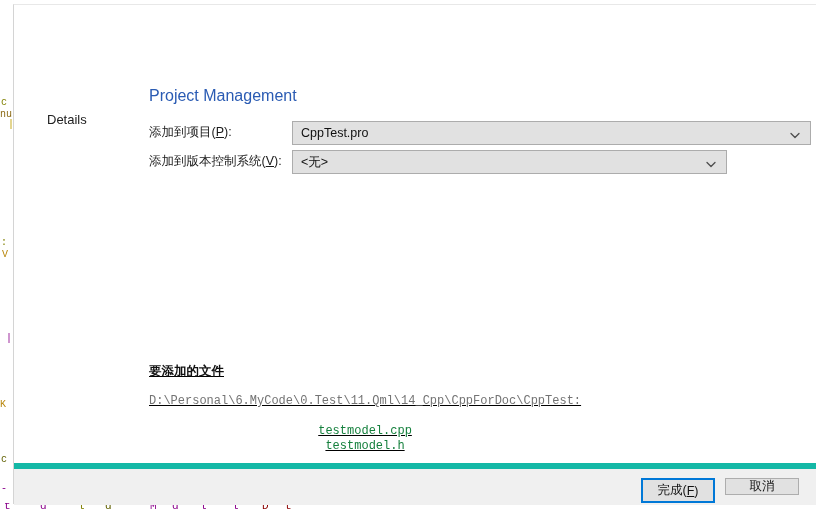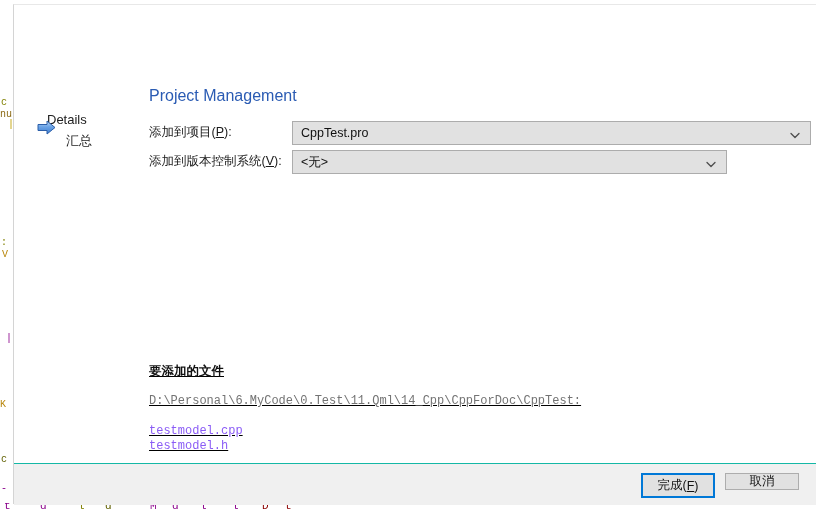"汇总" div.side-item { html: <div> <span> <svg> <defs> <linearGradient> <stop></stop> <stop></stop> <stop></stop> </linearGradient> </defs> <path></path> </svg> </span> <span>汇总</span> </div> -> none }
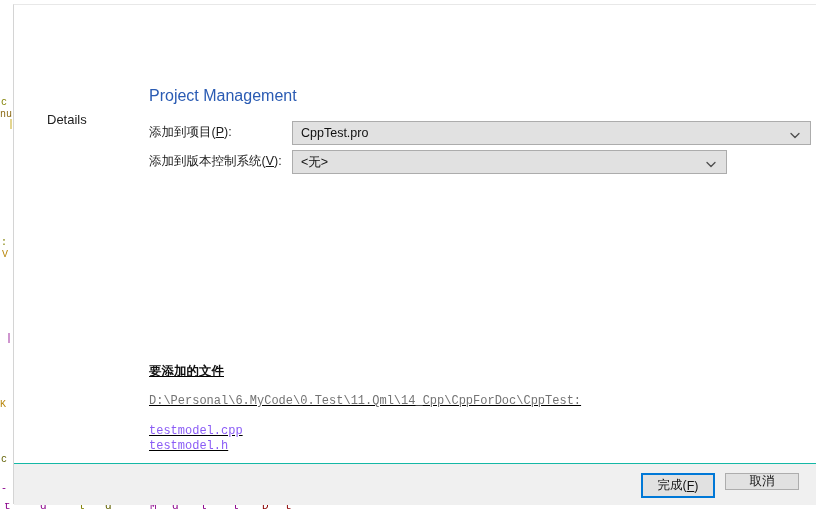"testmodel.cpp" .file-entry { color: #8b5cf6 -> #15803d; text-align: none -> center }
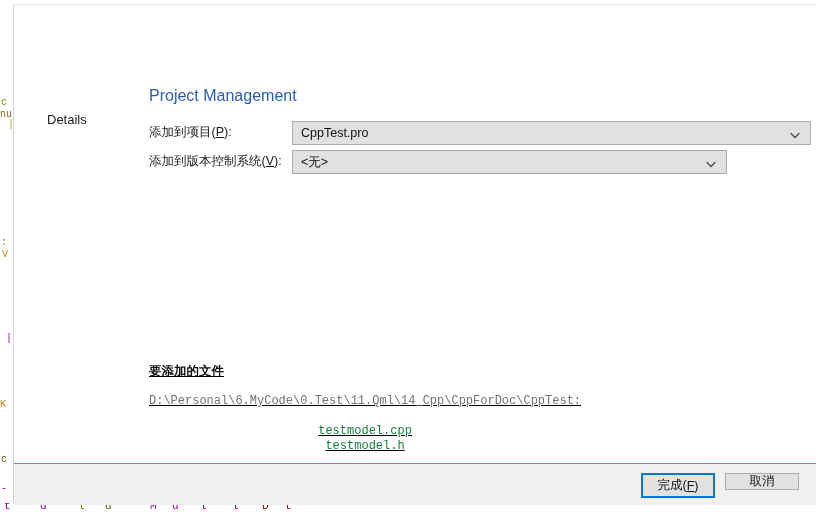"完成(" #footer { border-top: 1px solid #14b8a6 -> 6px solid #14b8a6 }
